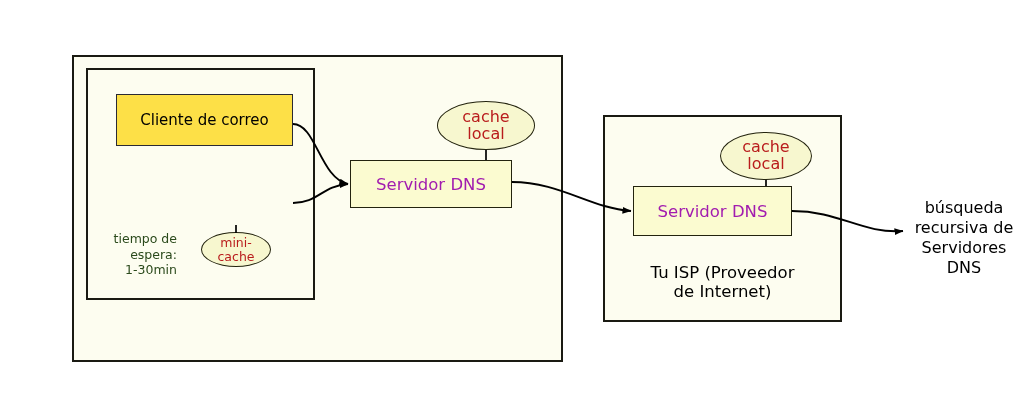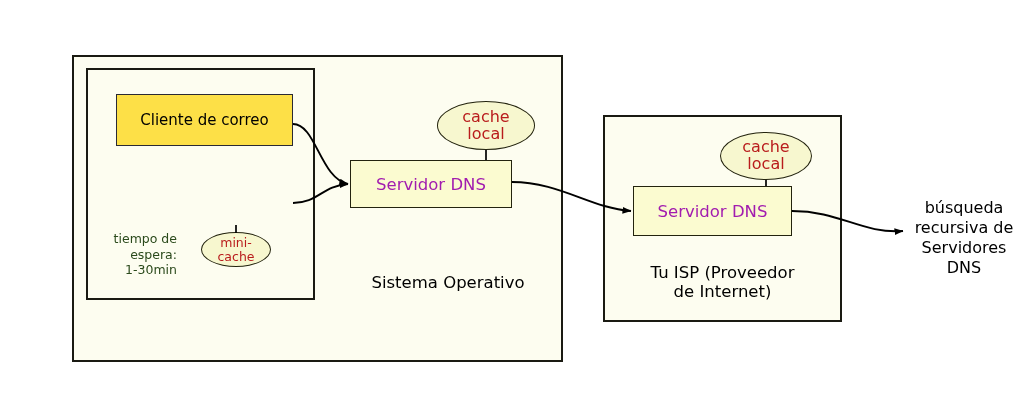"Sistema Operativo" div.region-label { html: <div>Sistema Operativo</div> -> none }
